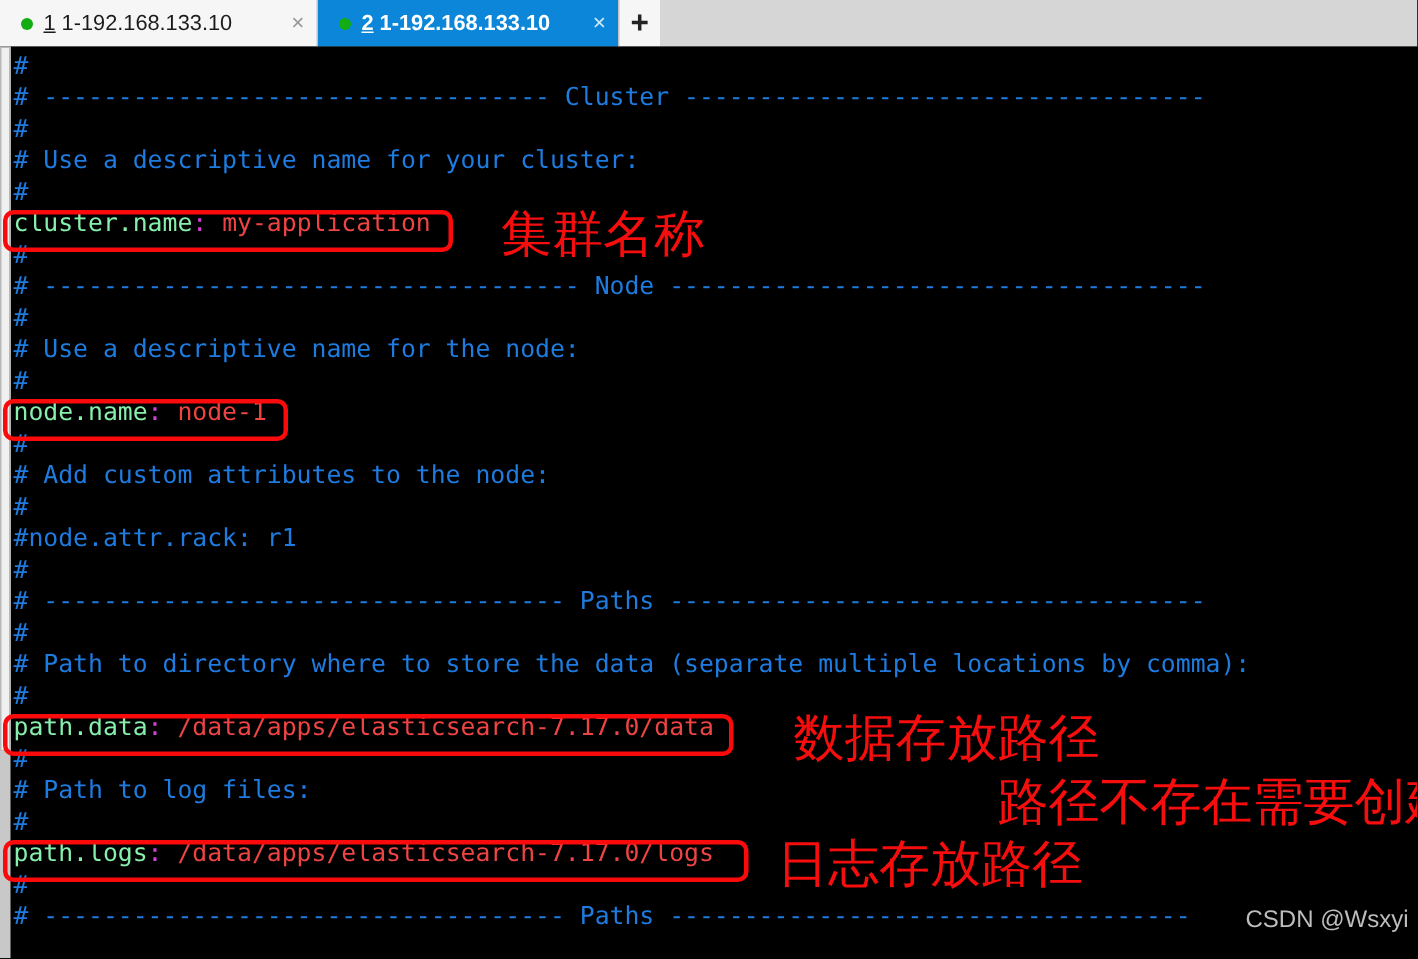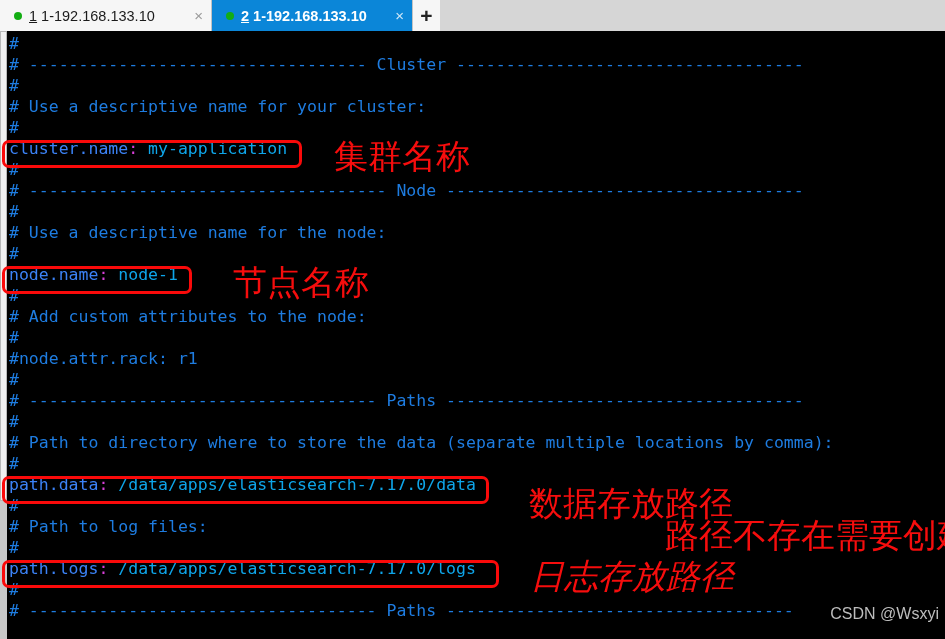"cluster.name" .c-key { color: #3b82f6 -> #86efac }
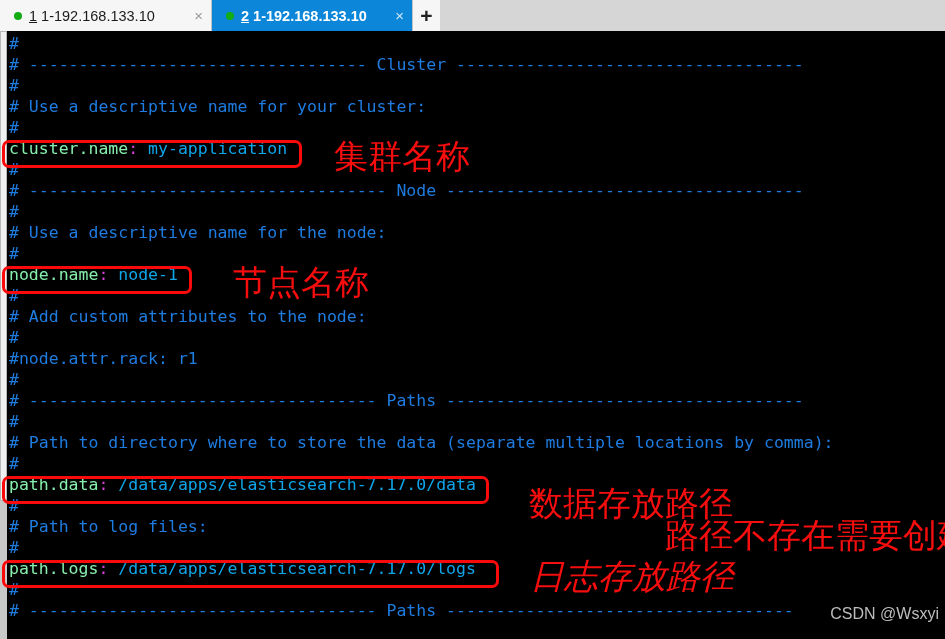"my-application" .c-val { color: #0ea5e9 -> #ef4444 }
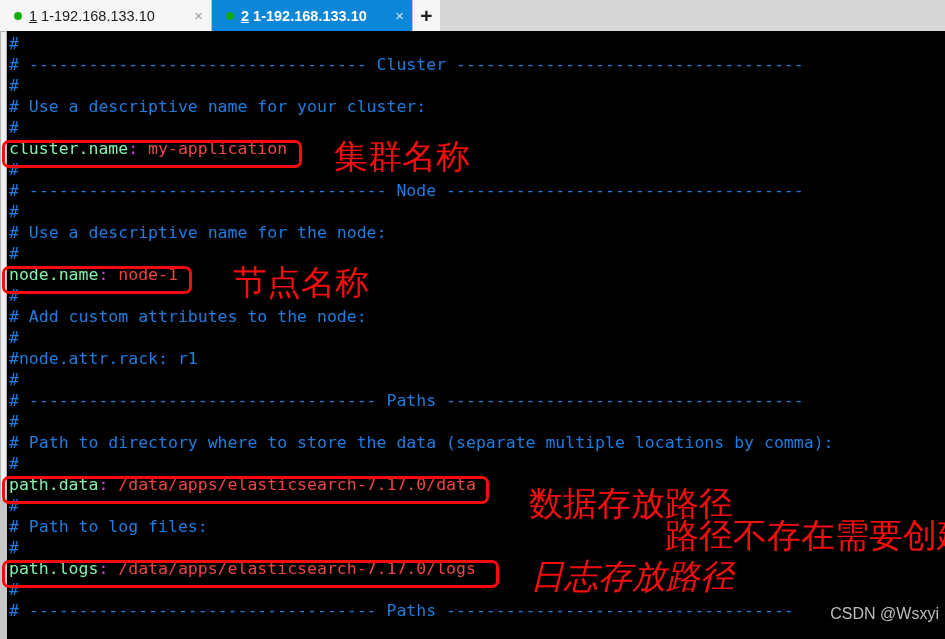"节点名称" div.annot { html: <div>节点名称</div> -> none }
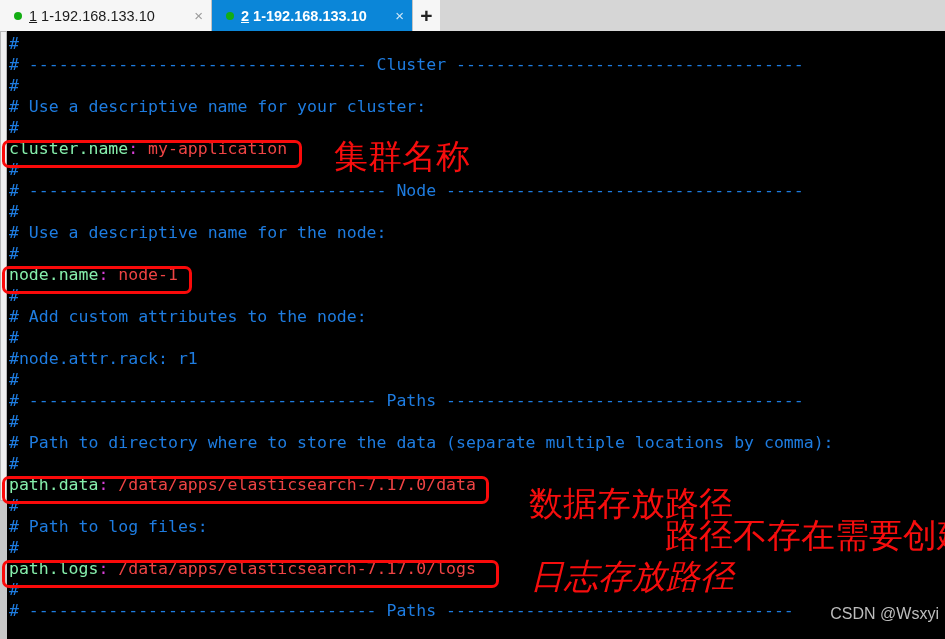"数据存放路径" div.annot { margin-top: 11px -> none }
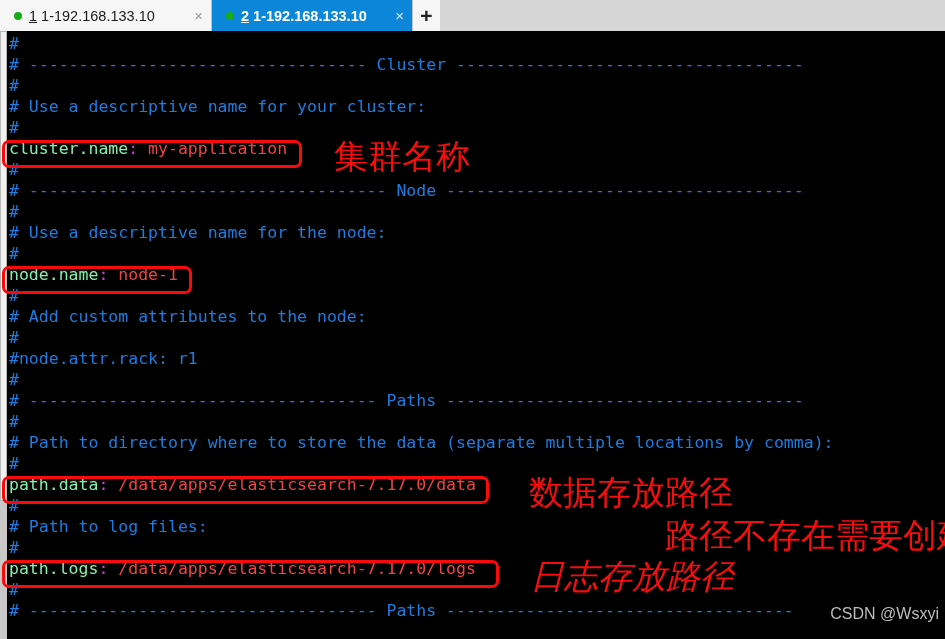"日志存放路径" div.annot { font-style: italic -> none; left: 530px -> 518px }
